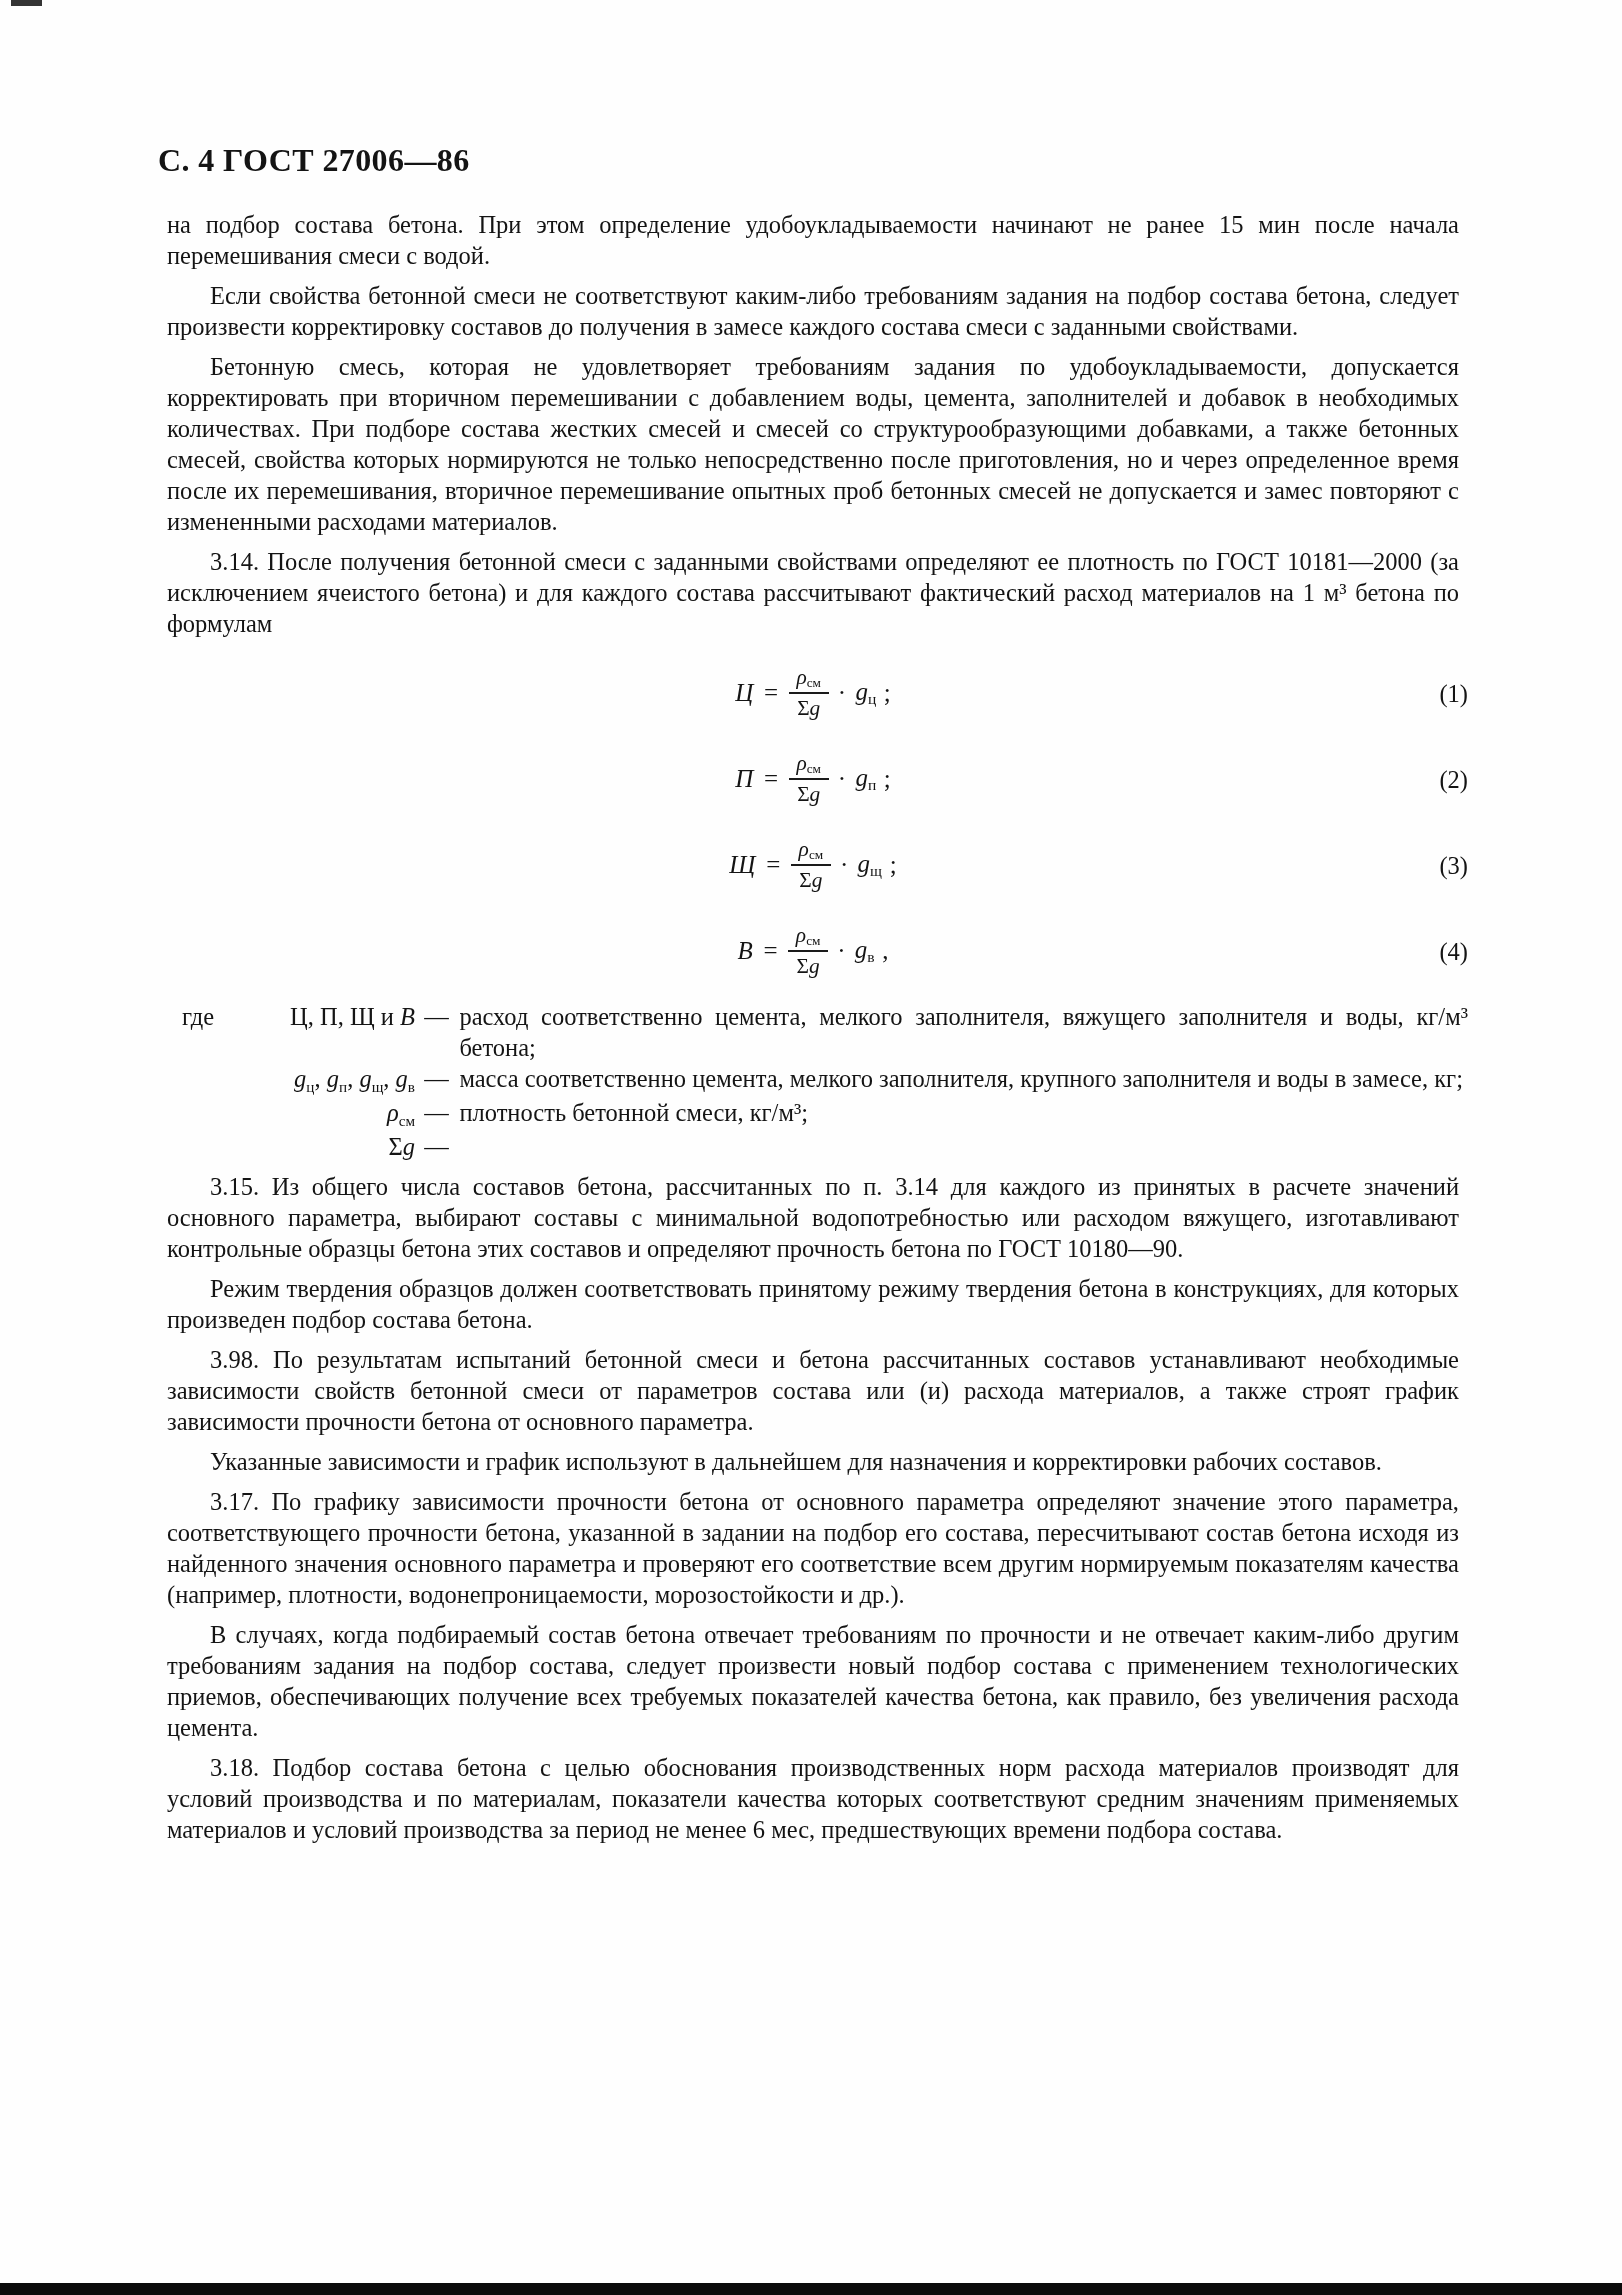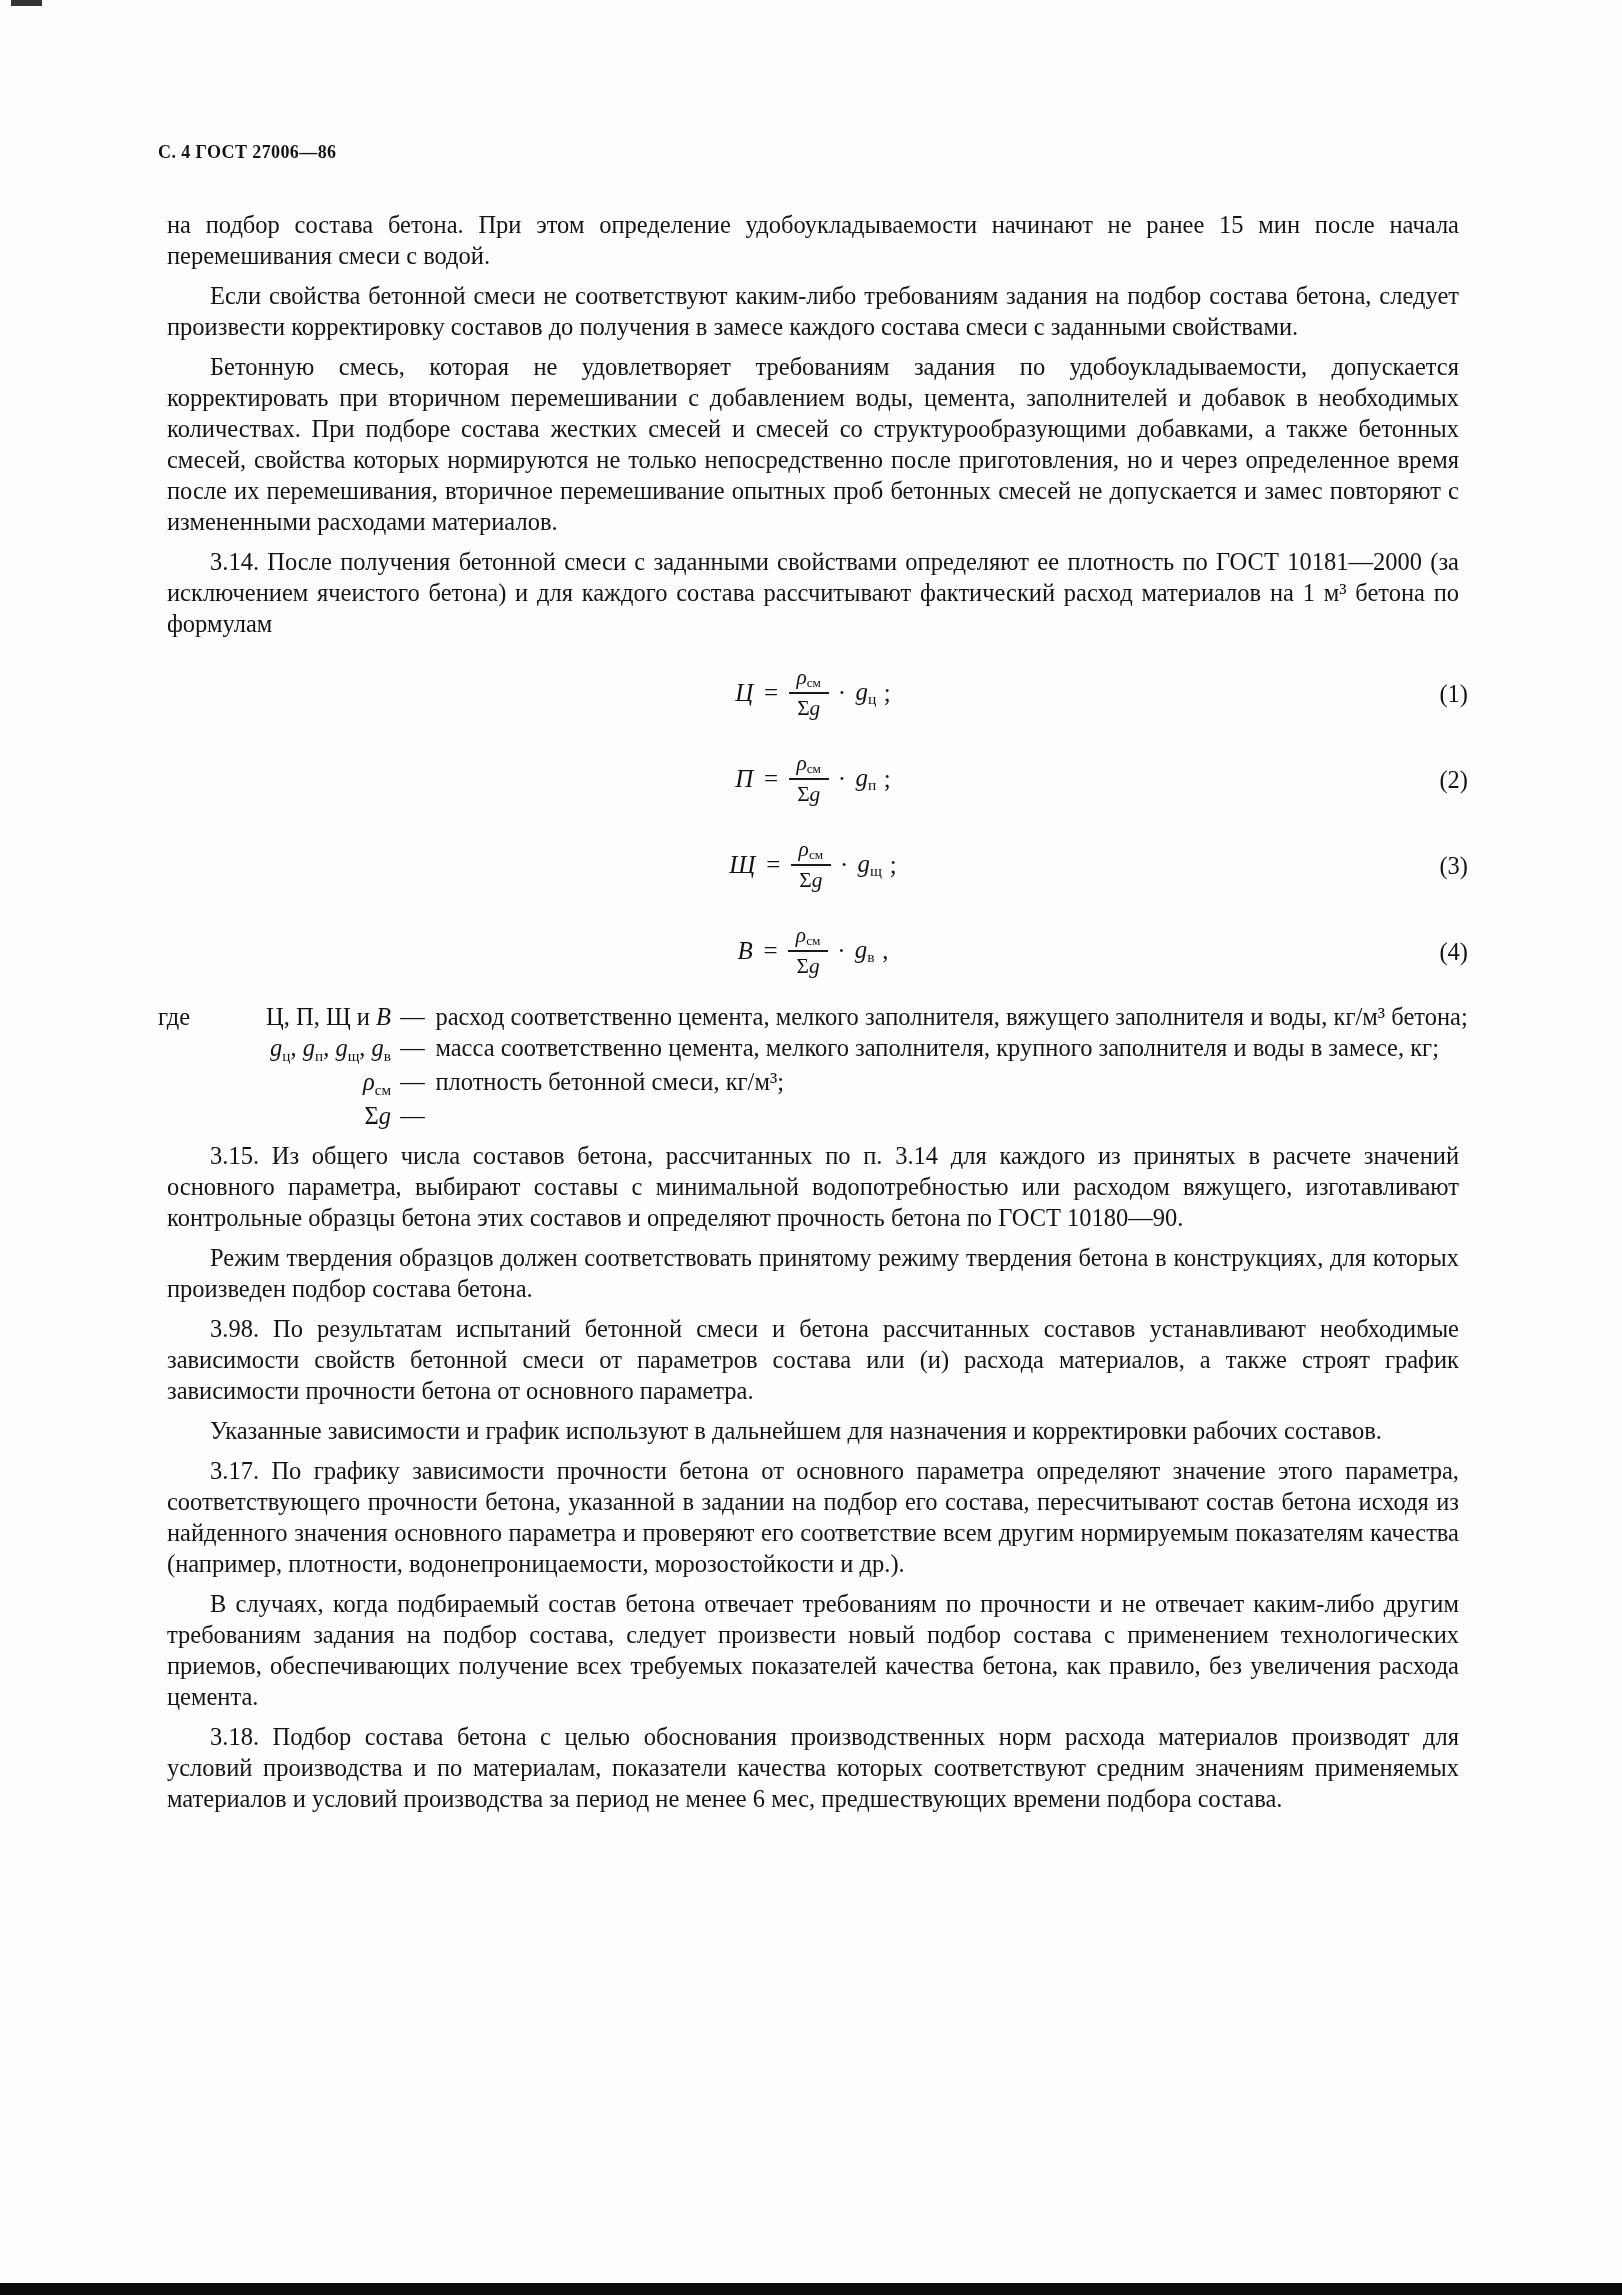"С. 4 ГОСТ 27006—86" .page-header { font-size: 18px -> 32px }
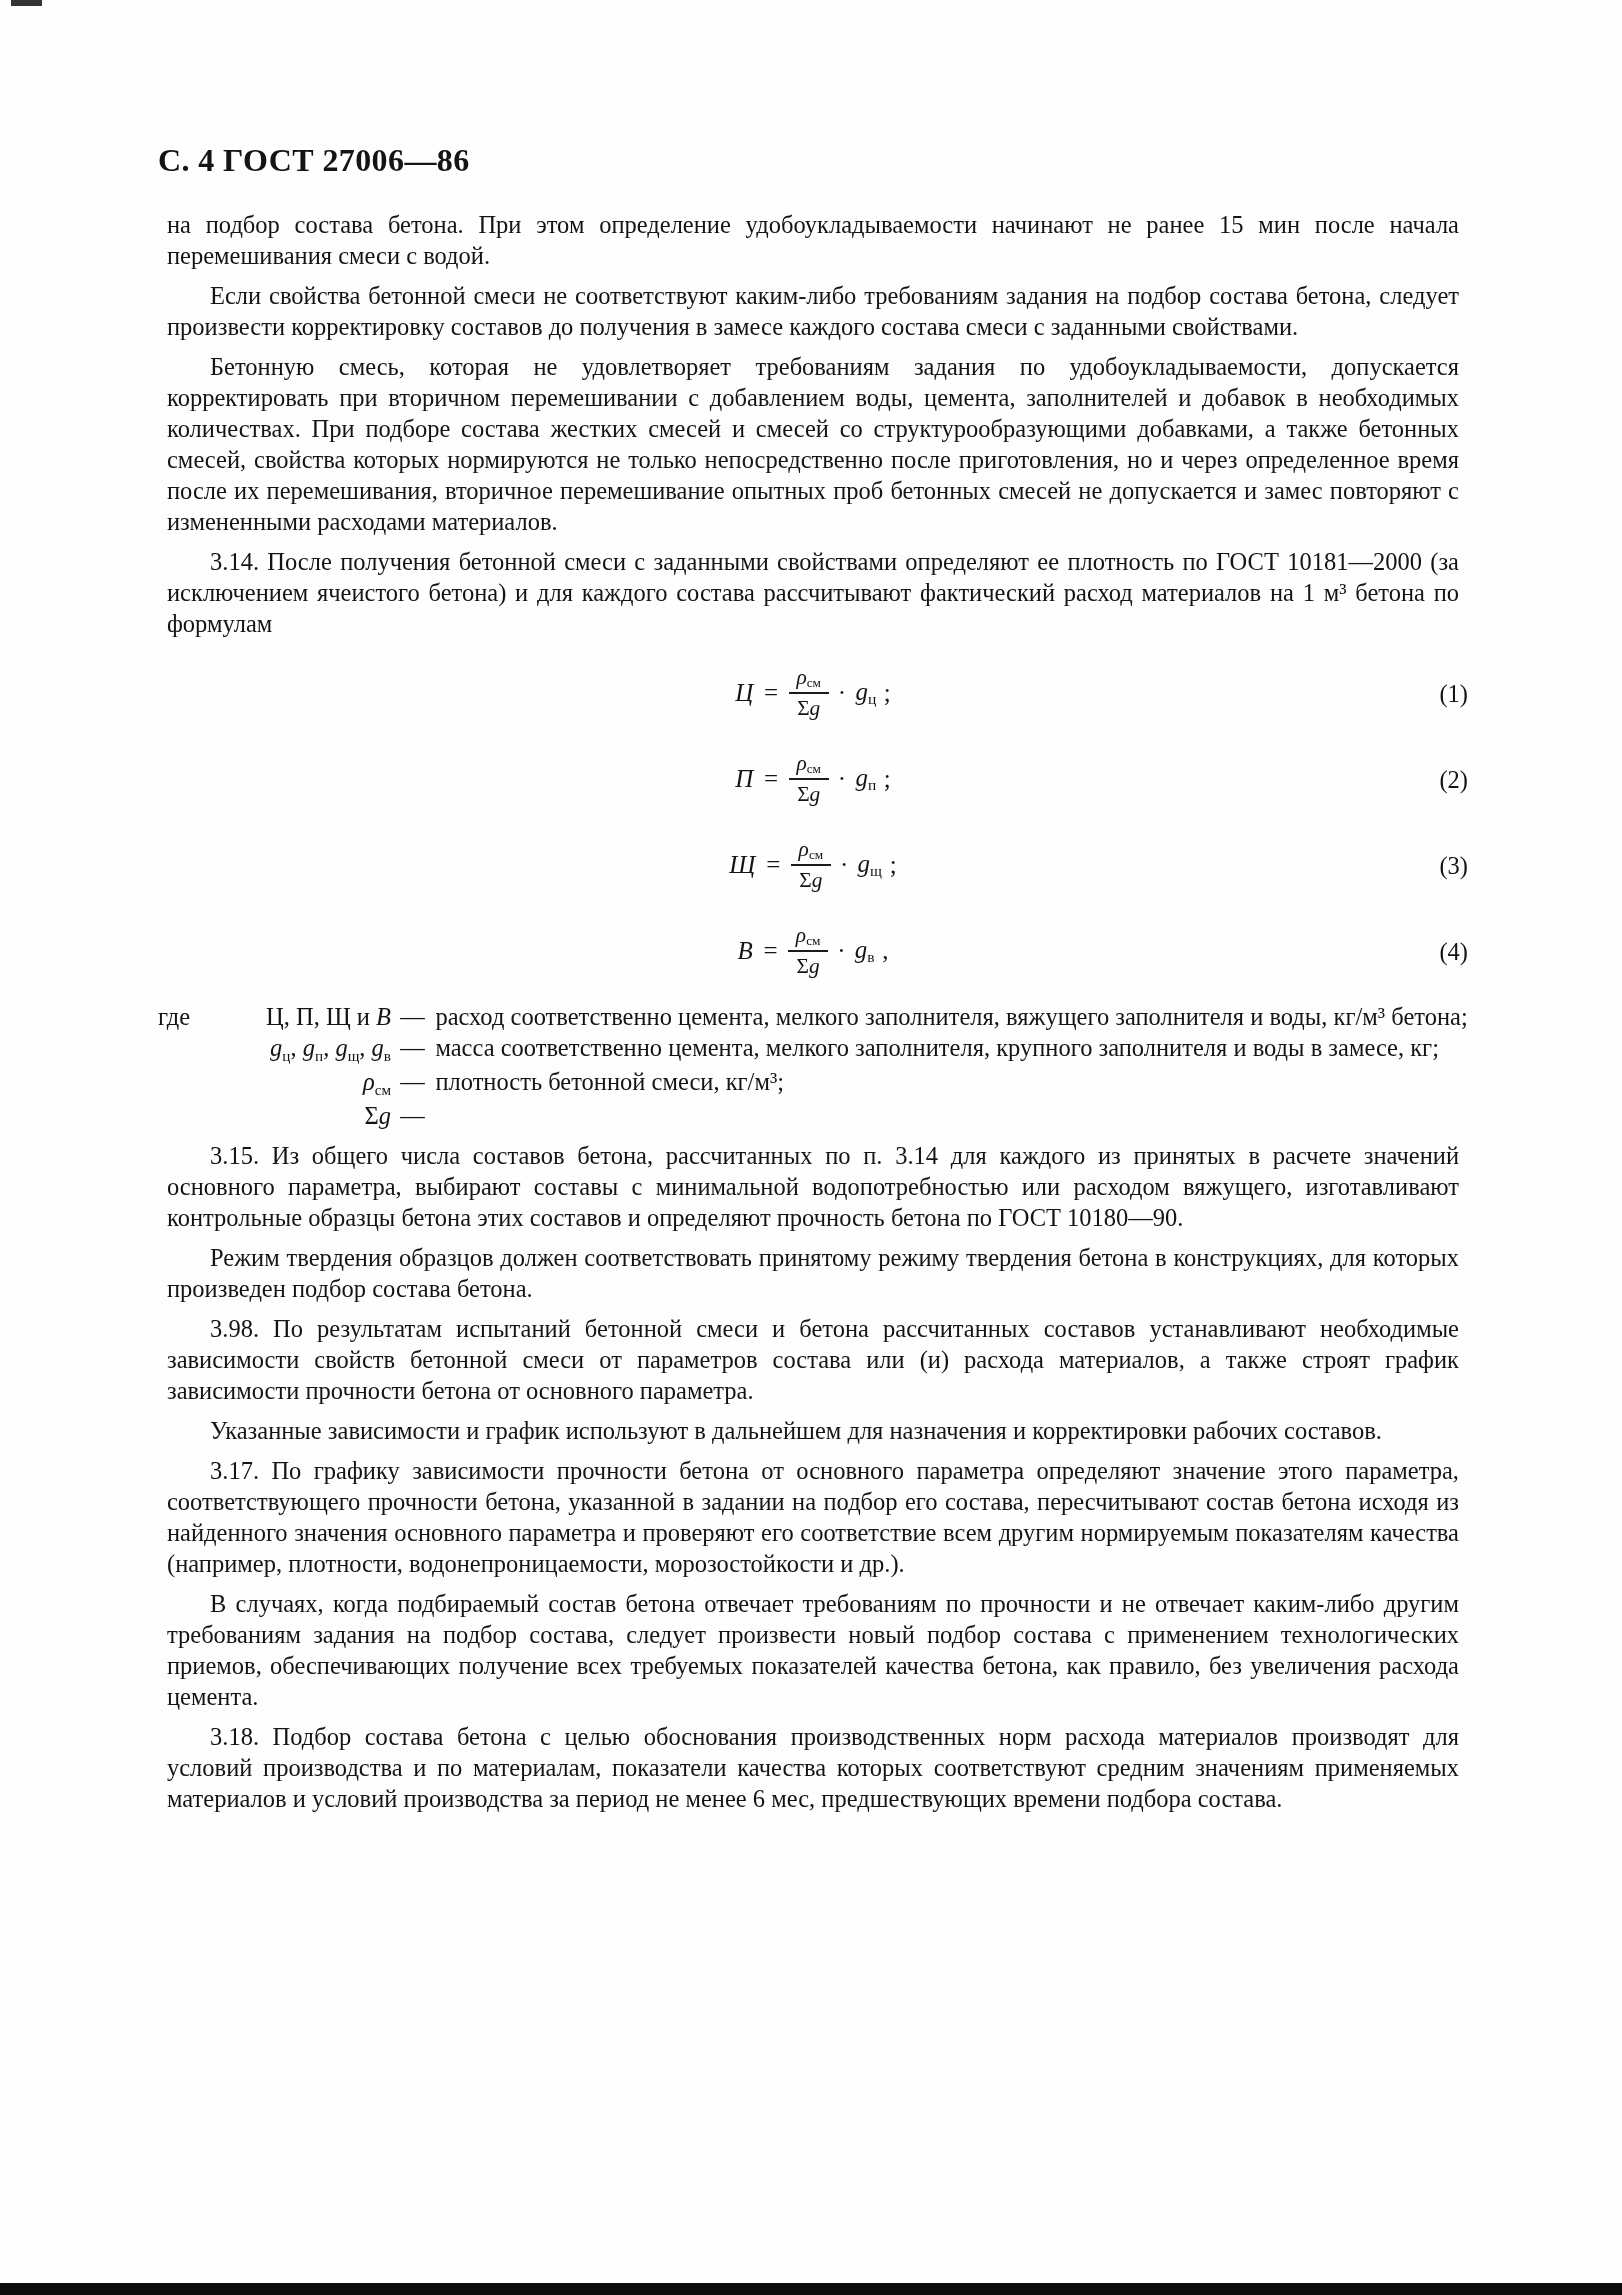"где" .def-row { margin-left: none -> 24px }
